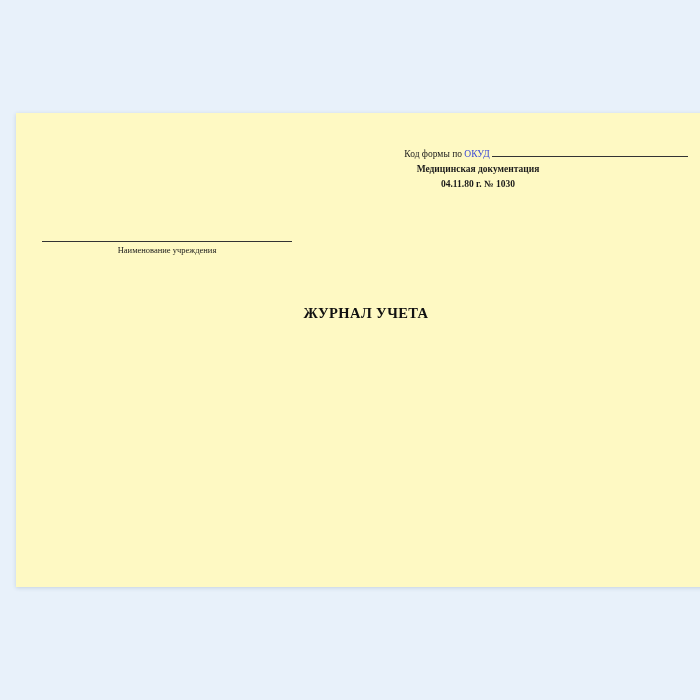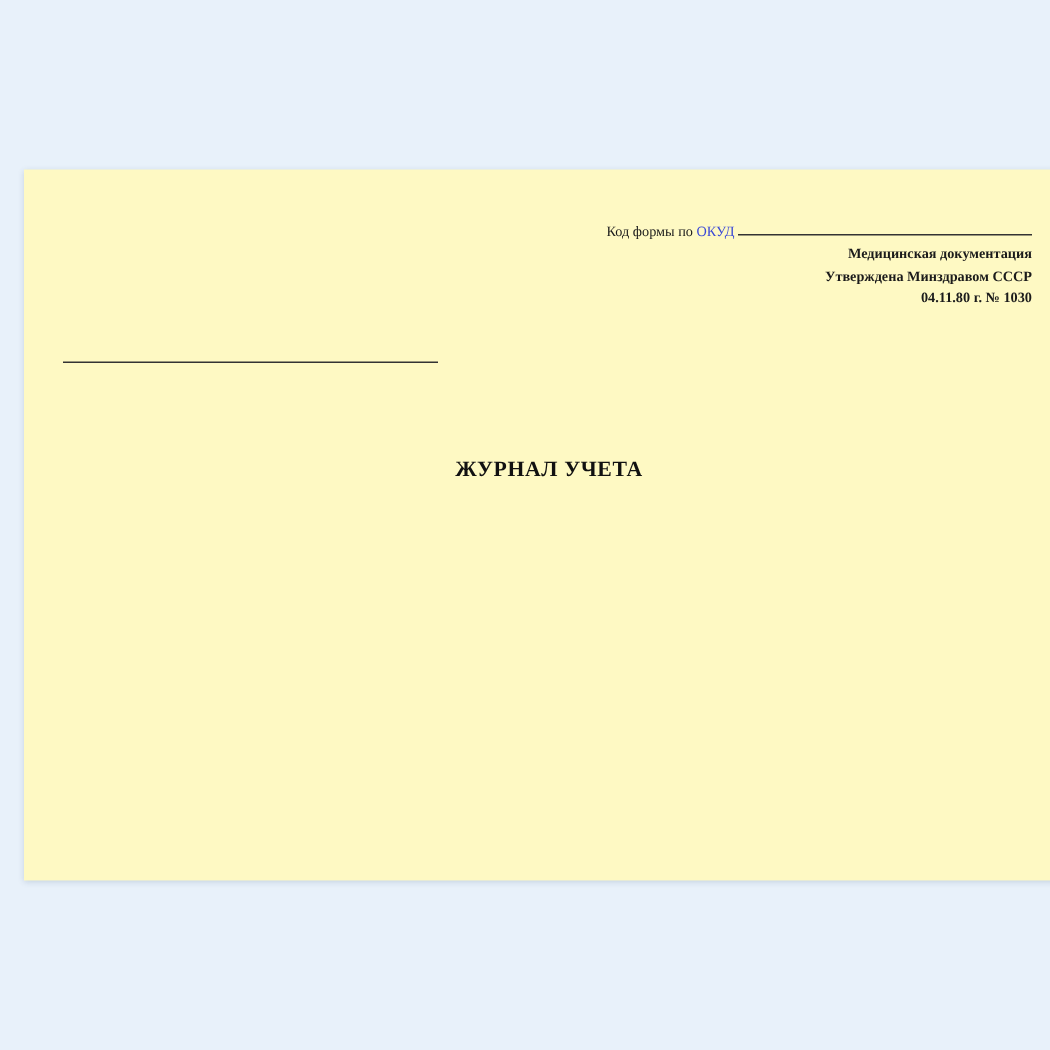"Медицинская документация" .hdr .line.bold { text-align: none -> center }
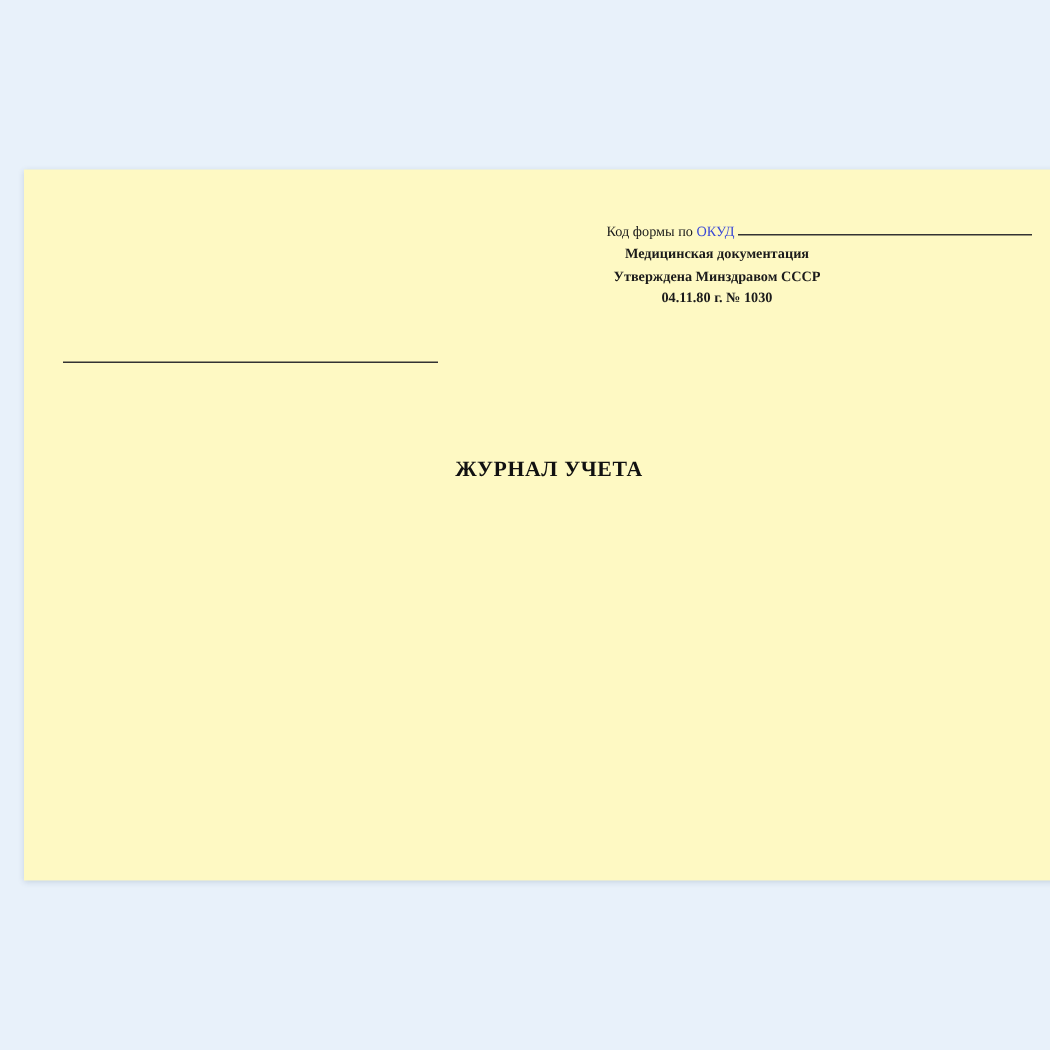"Утверждена Минздравом СССР" div.line { html: <div>Утверждена Минздравом СССР</div> -> none }
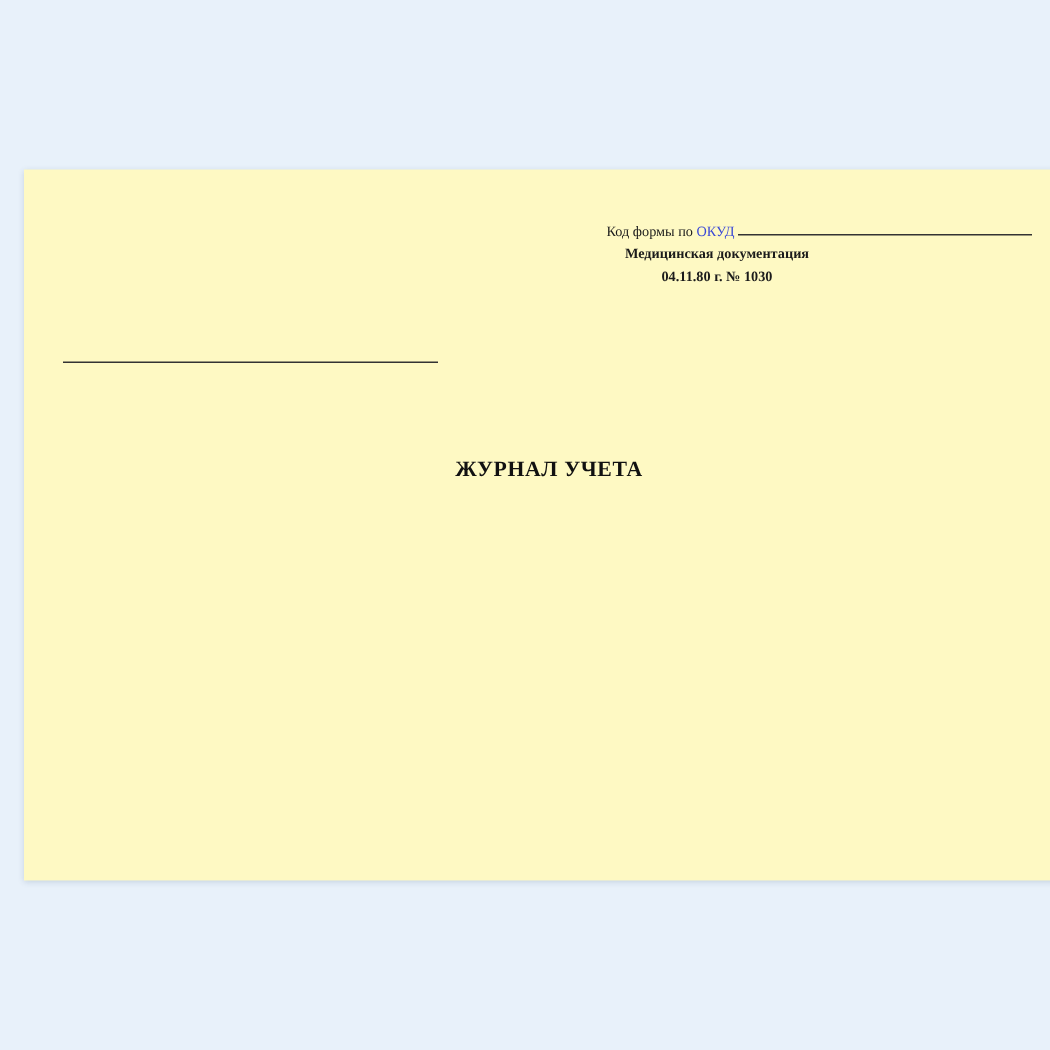"Наименование учреждения" div.inst-cap { html: none -> <div>Наименование учреждения</div> }
